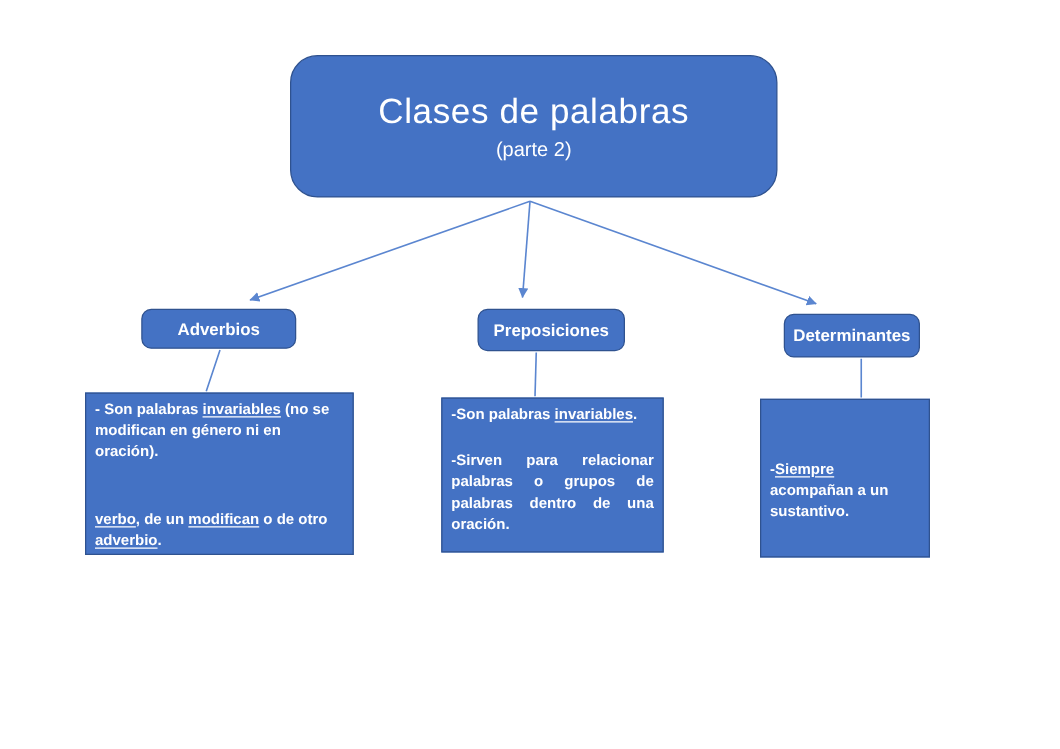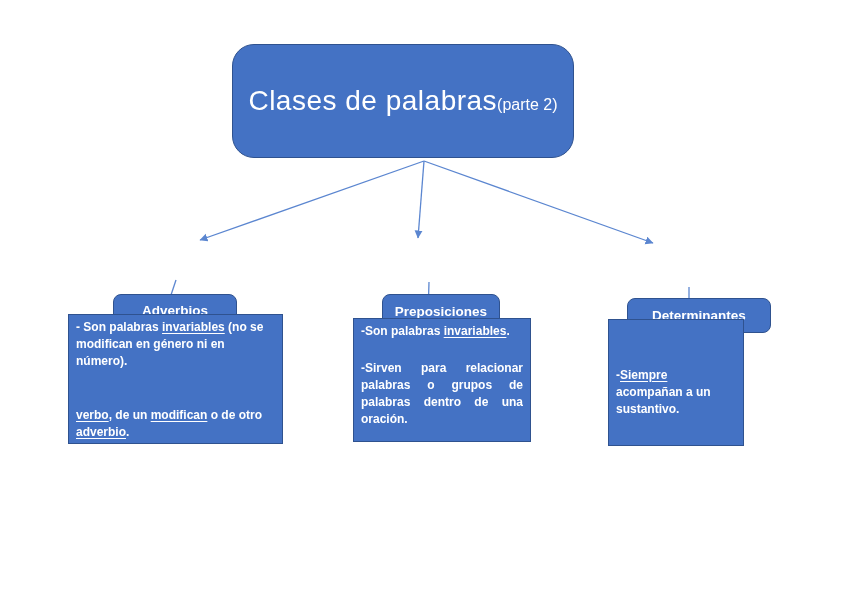"Clases de palabras" .title-box { flex-direction: row -> column; width: 342px -> 390px }
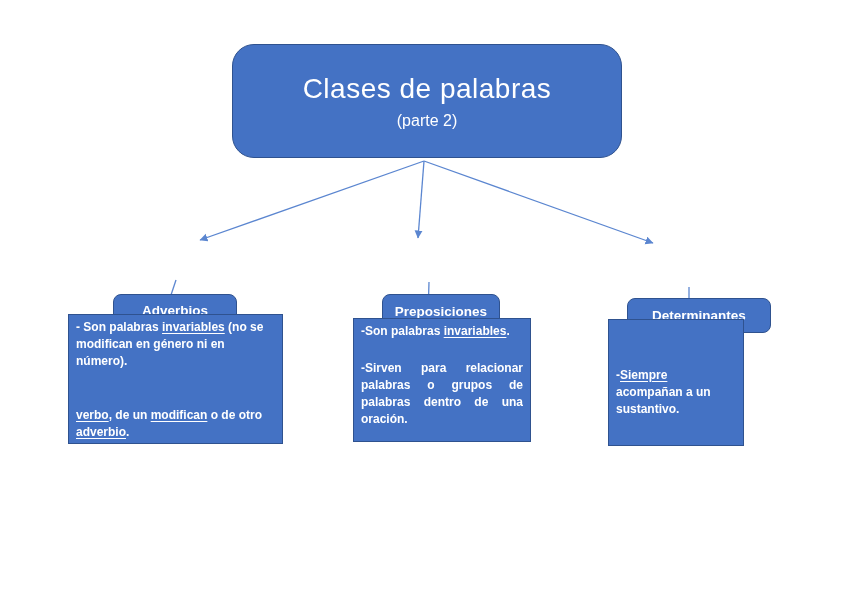"Adverbios" .node { margin-top: 47px -> none }
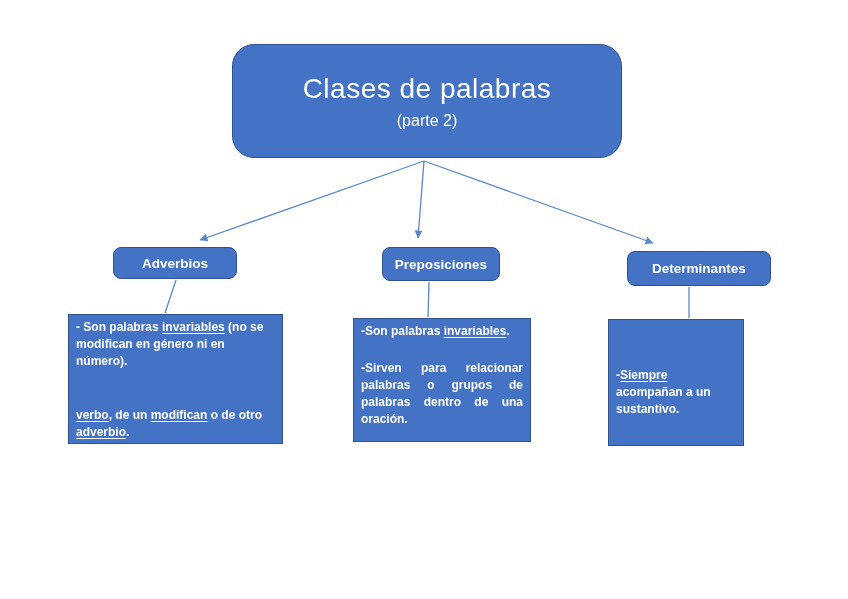"Determinantes" .node-determinantes { width: 144px -> 109px }
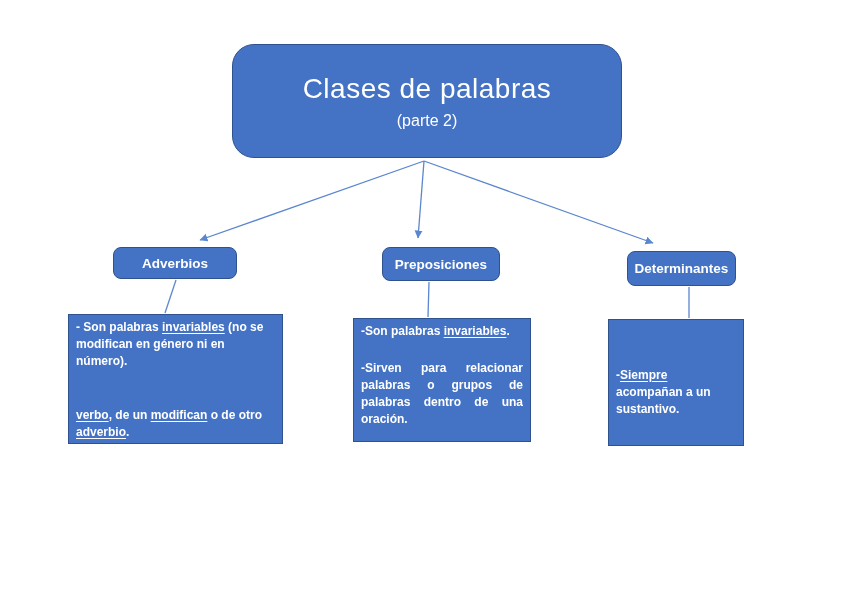"número)." span { text: número -> oración }
